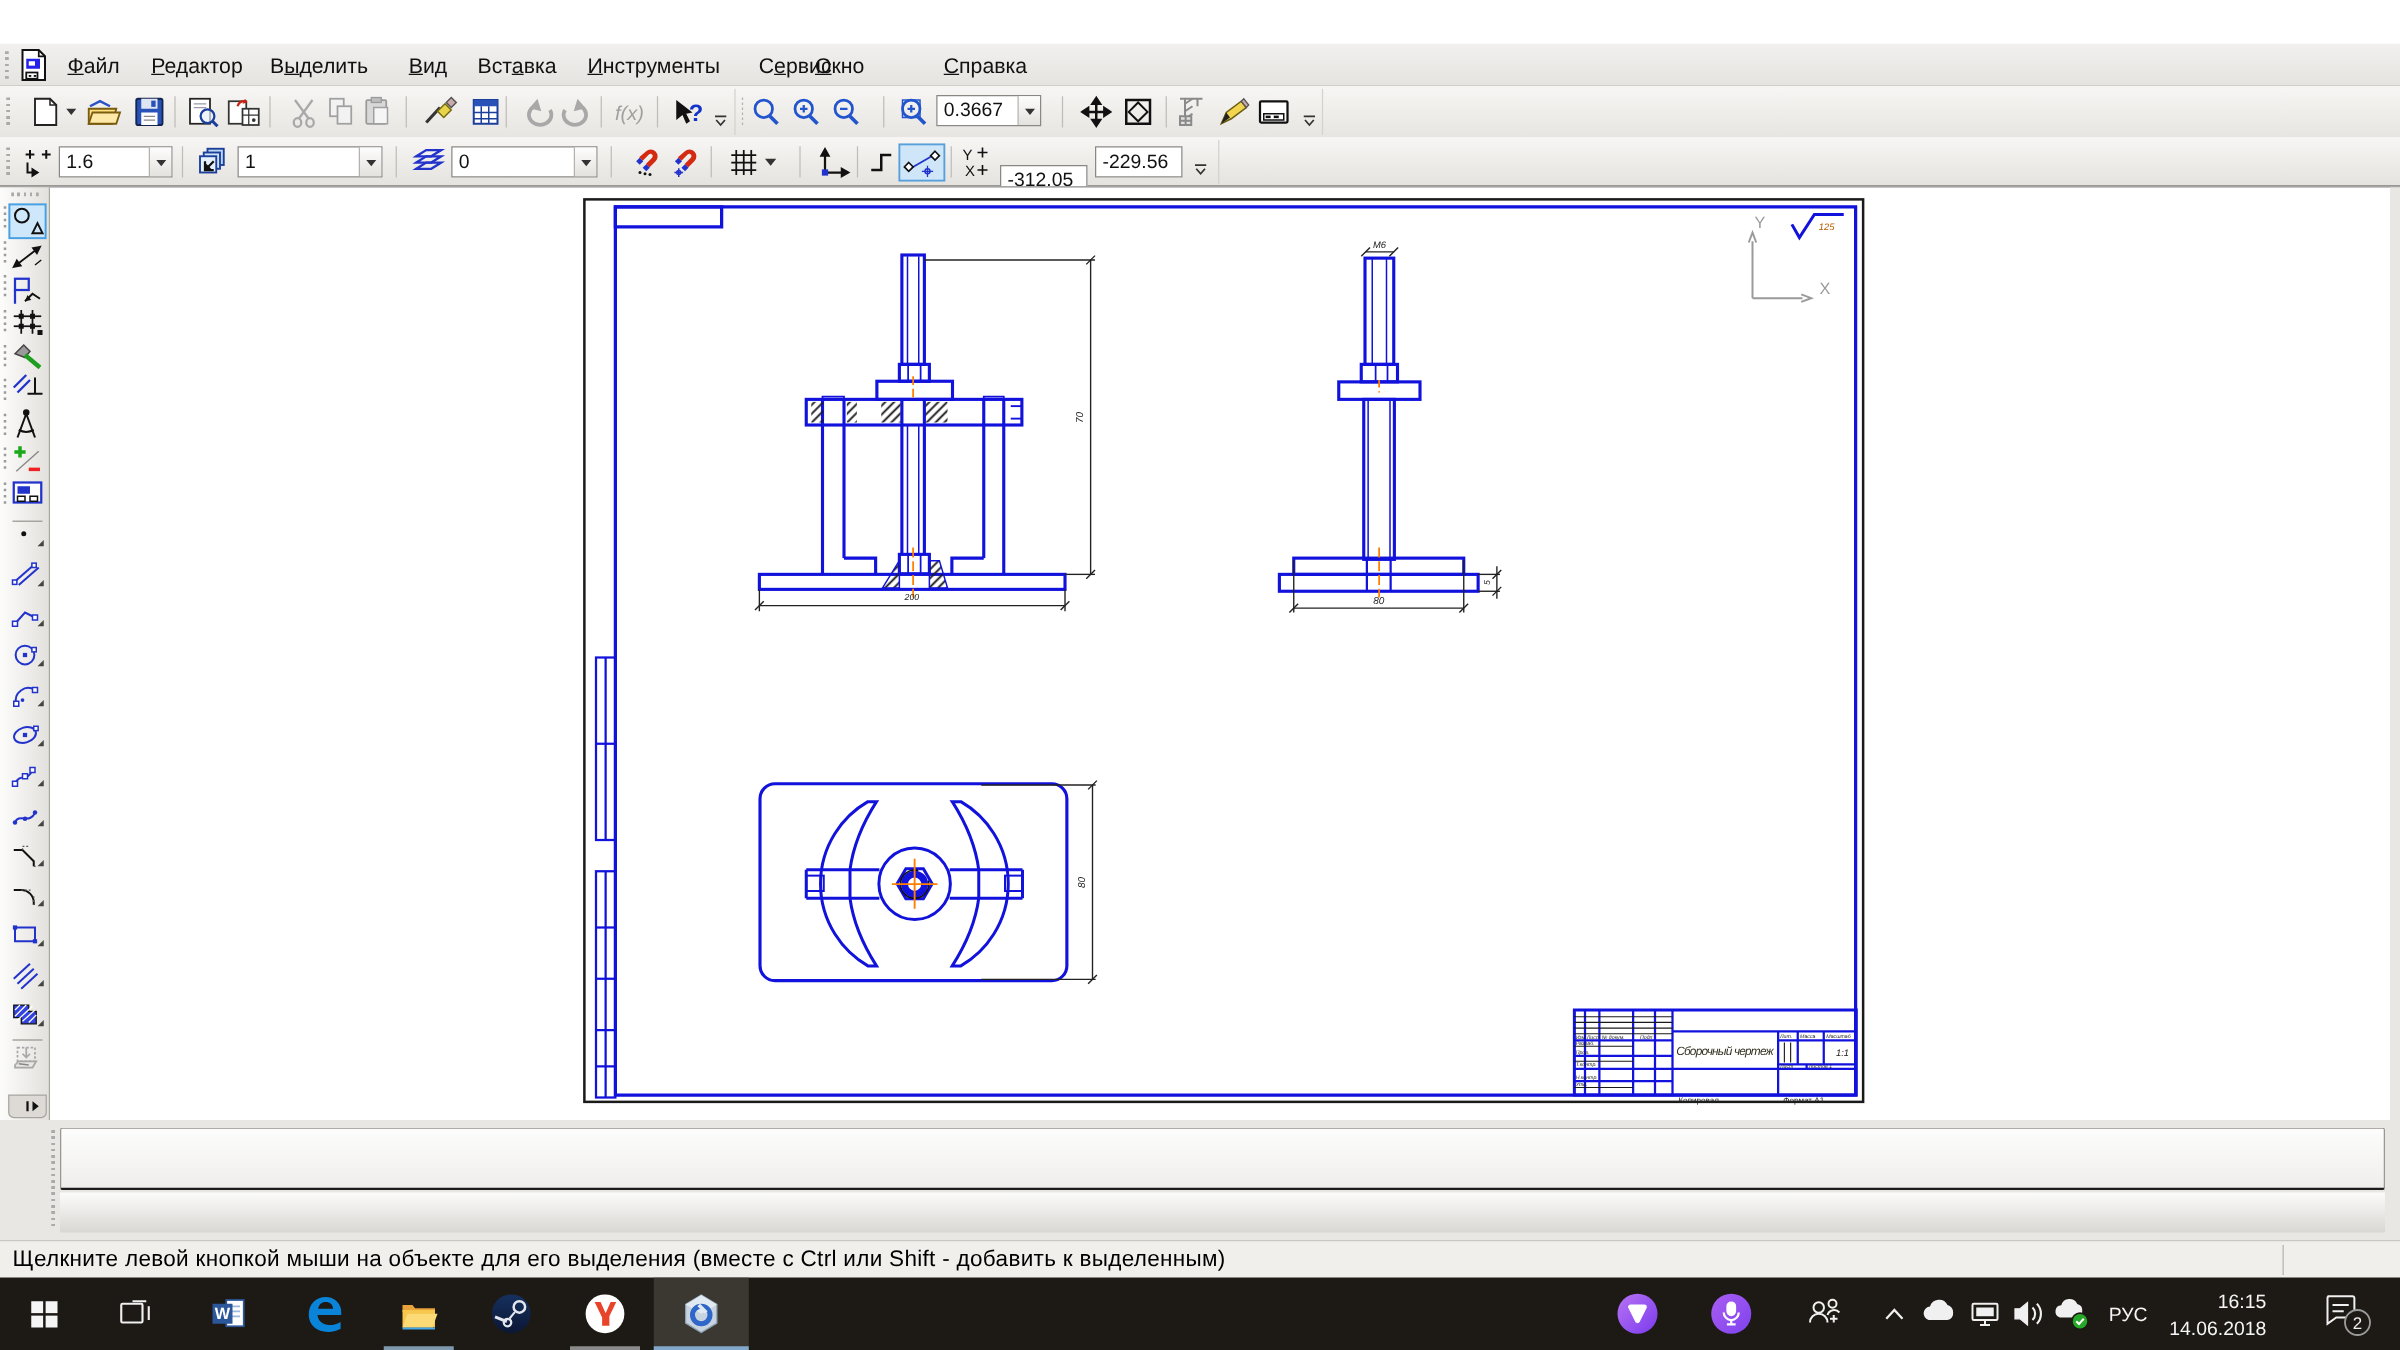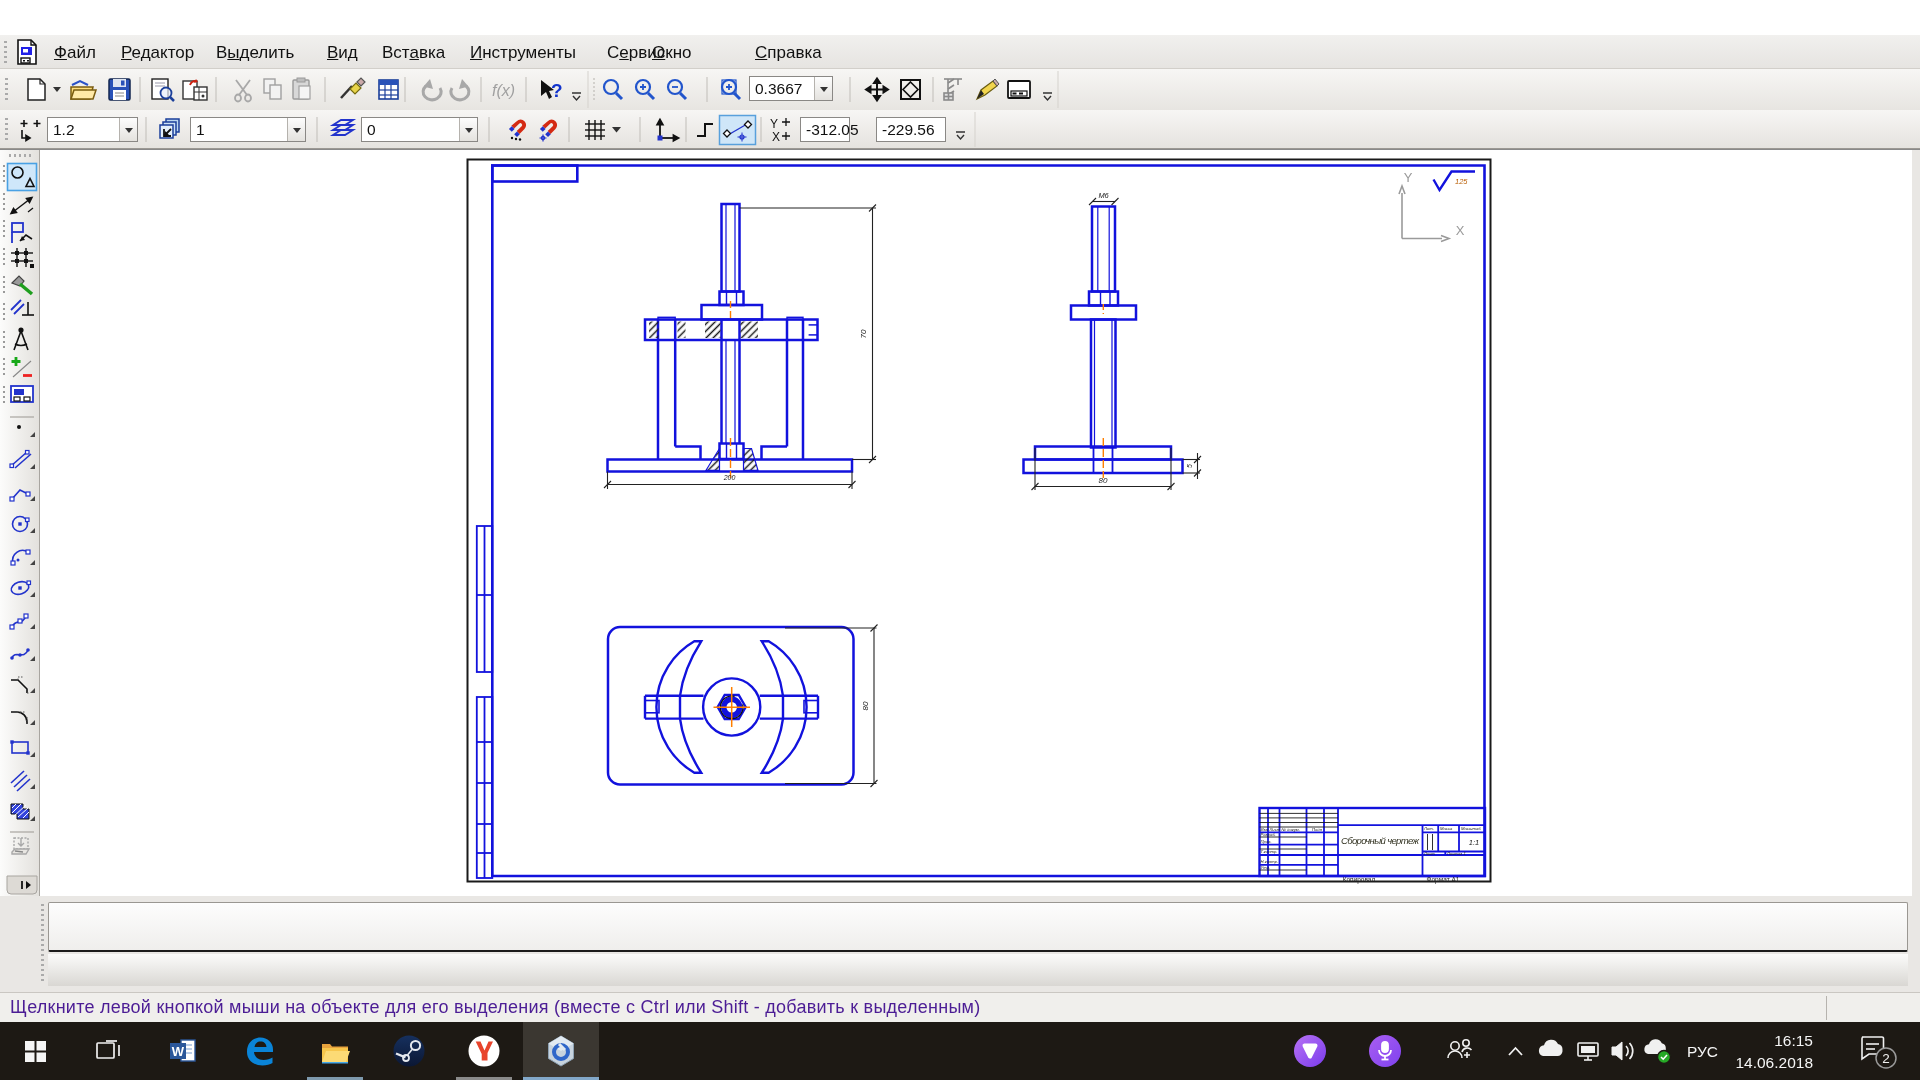"1.2" div.tx { text: 1.2 -> 1.6 }
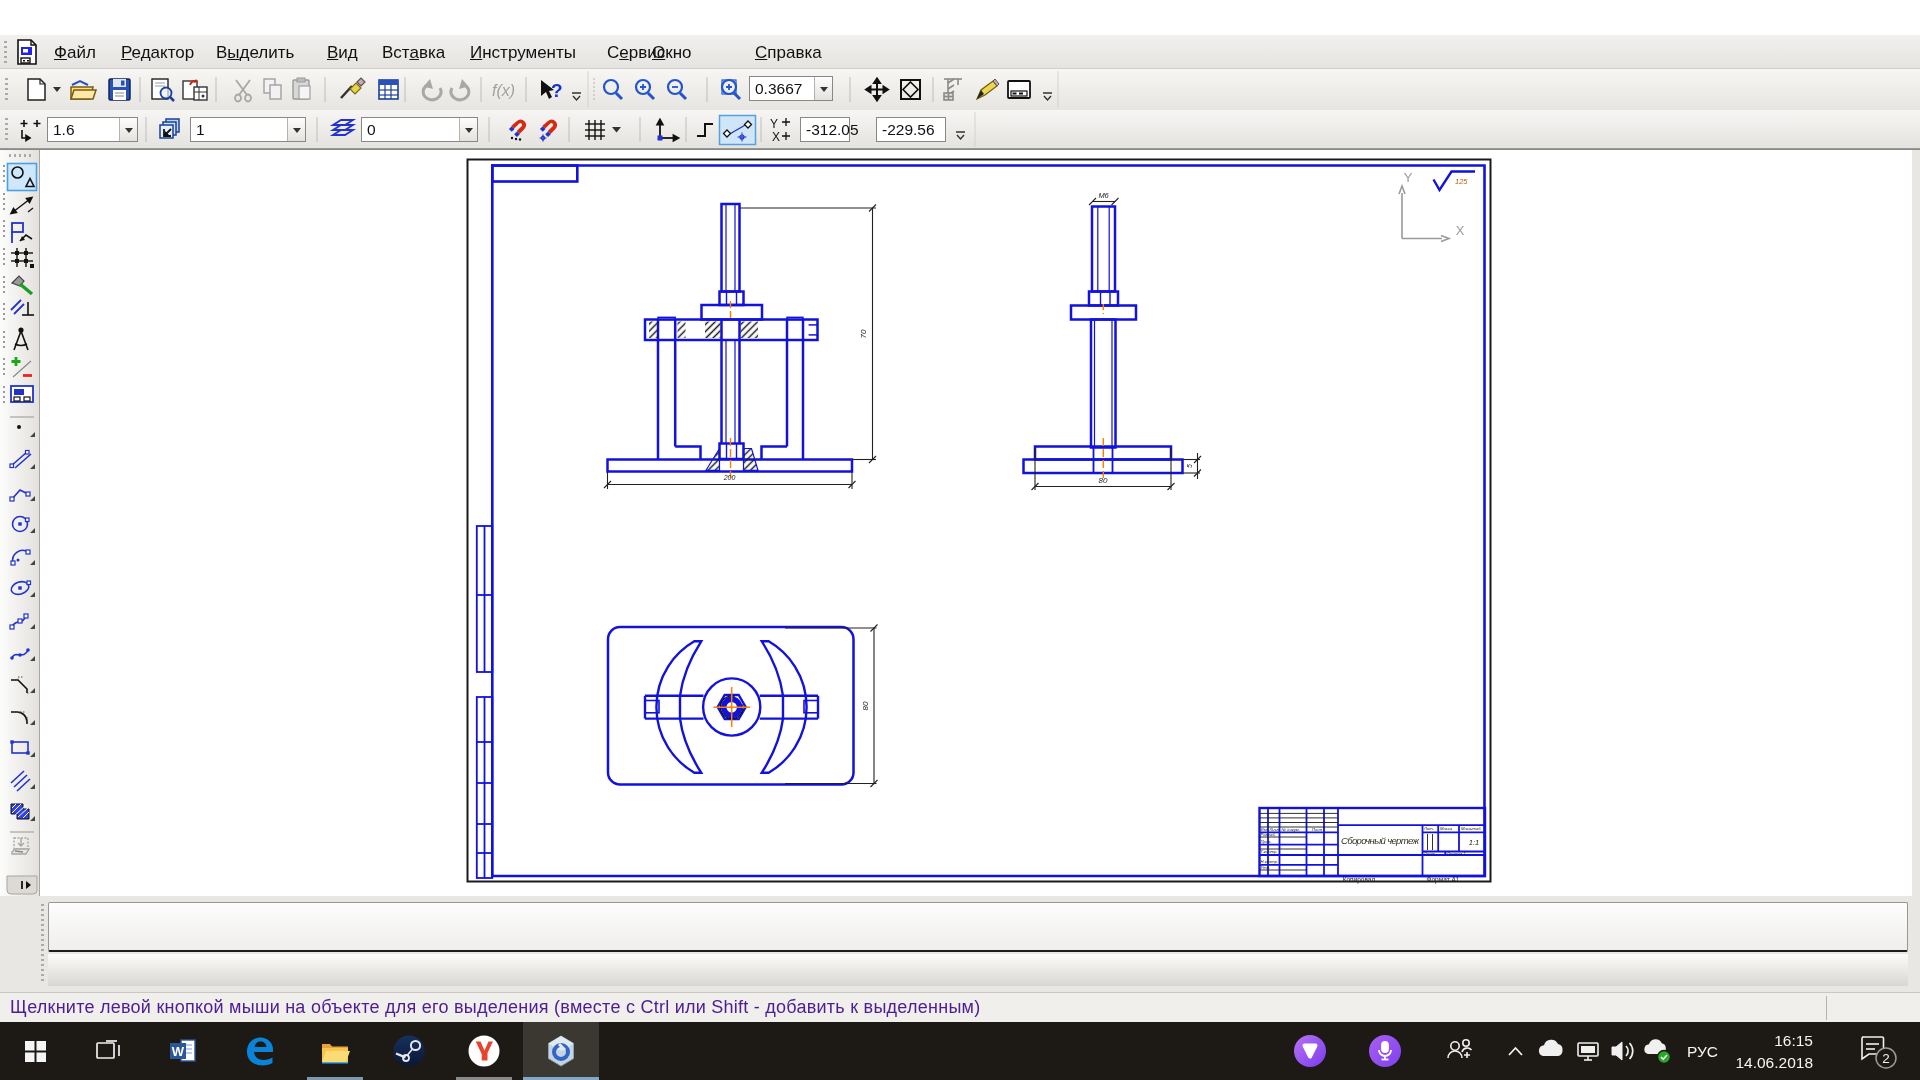"-312.05" div.combo { top: 7px -> 22px; width: 50px -> 70px }
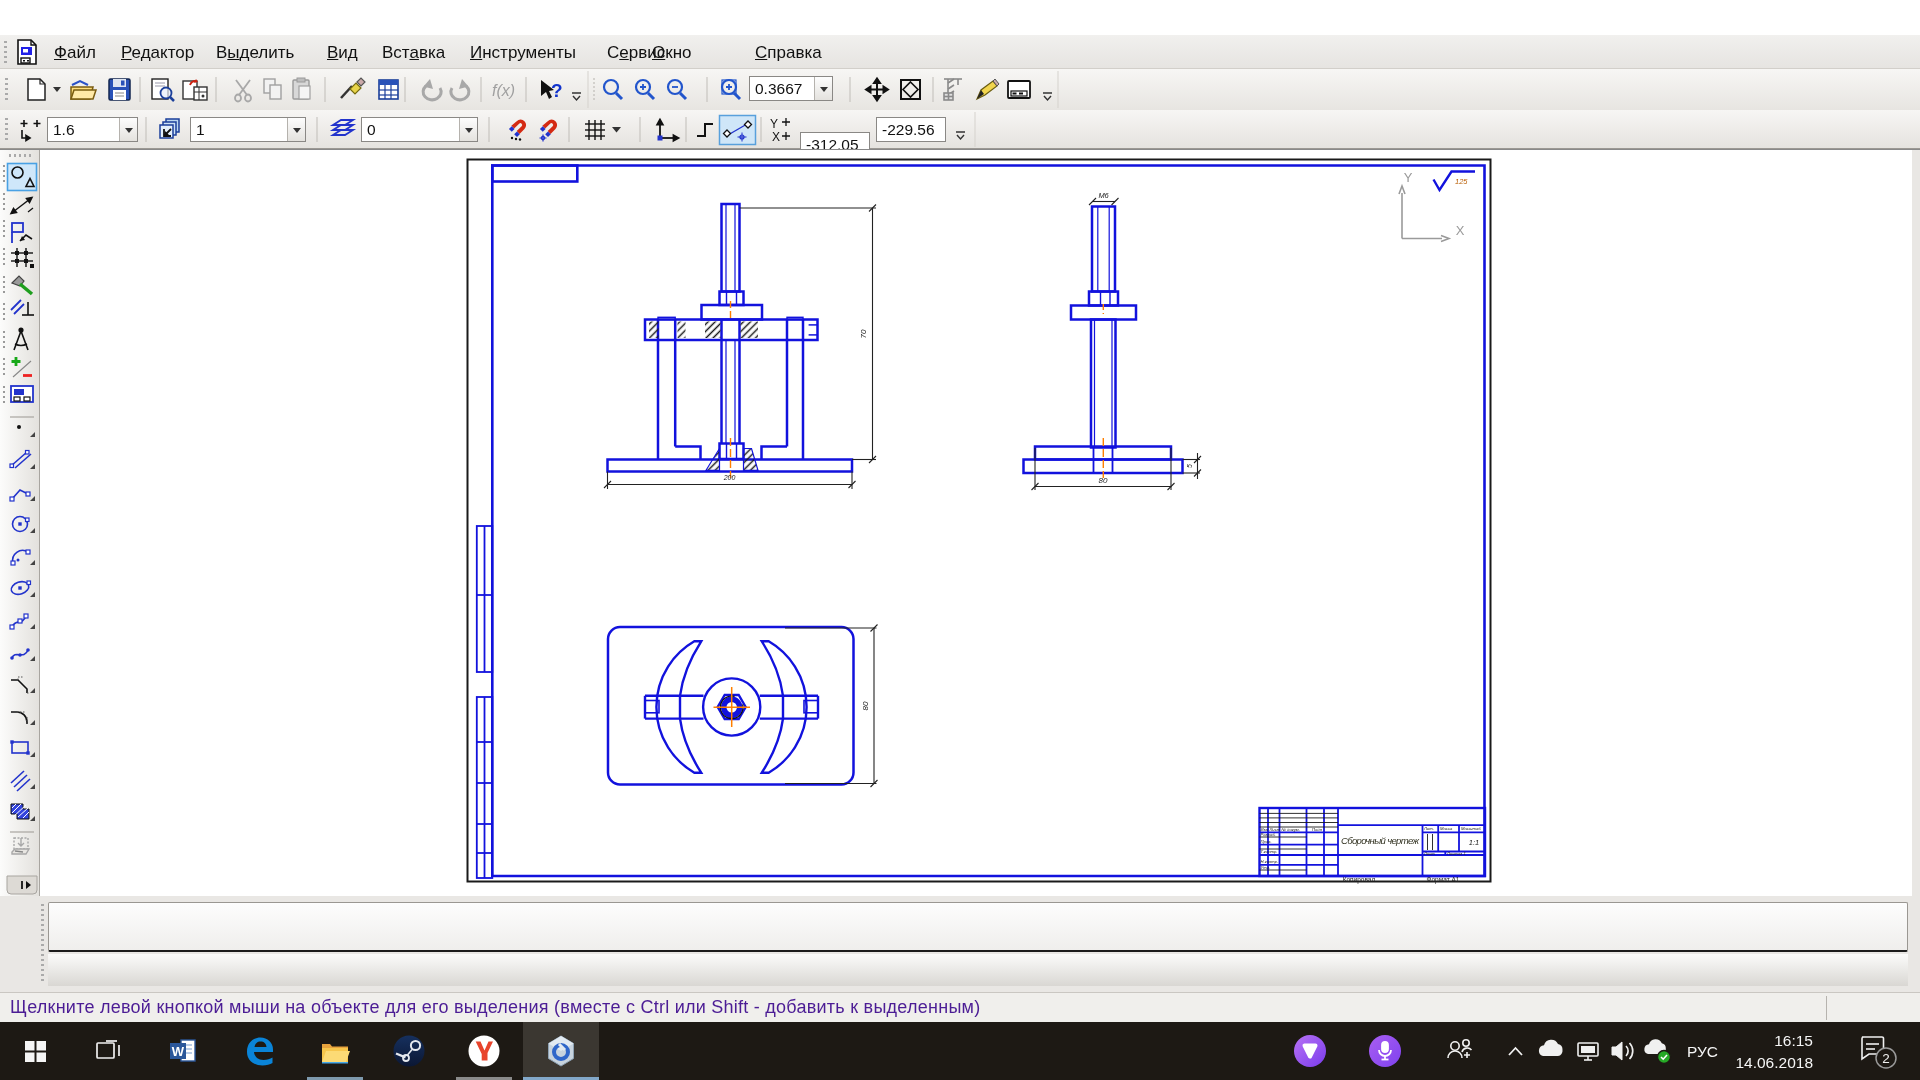"Щелкните левой кнопкой мыши на" #status .txt { color: #4c1d95 -> #000000 }
